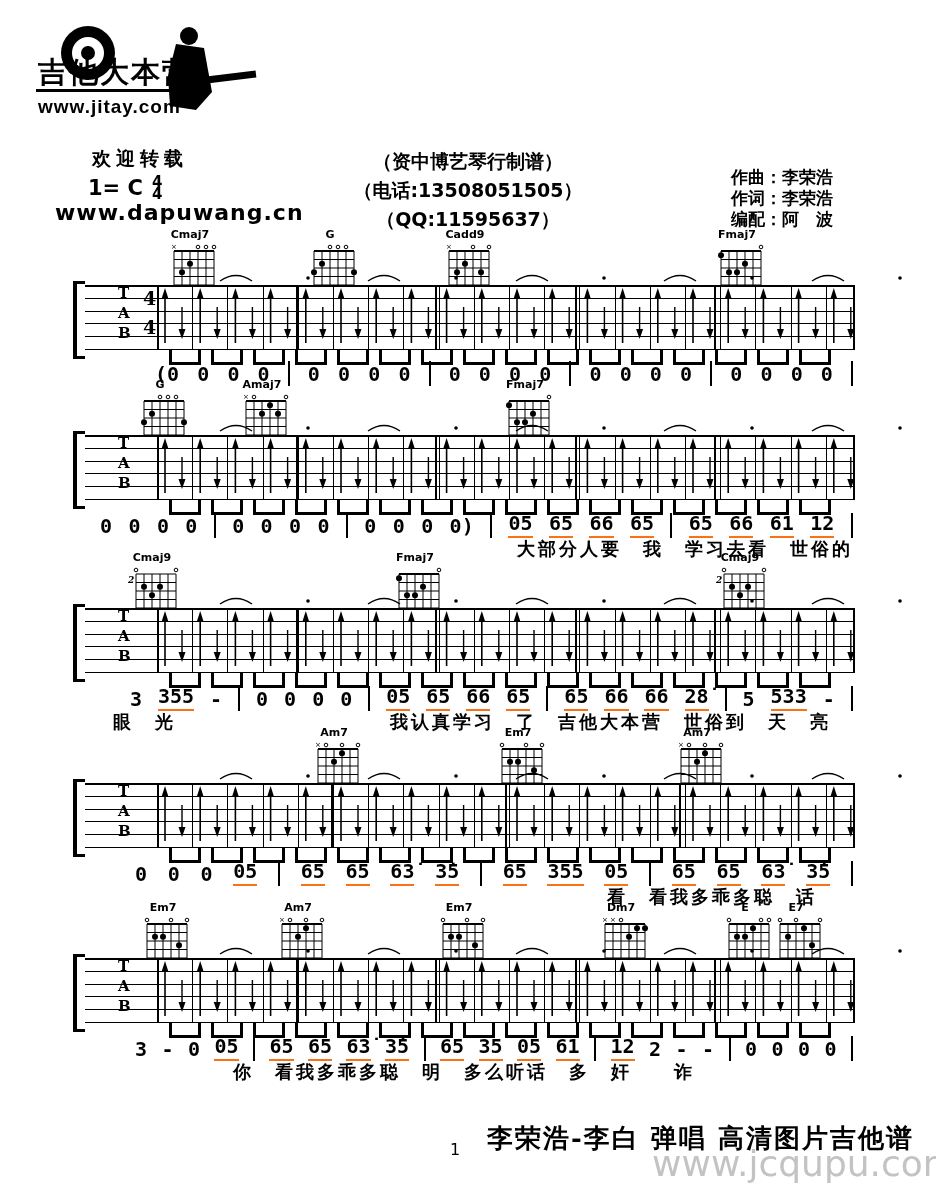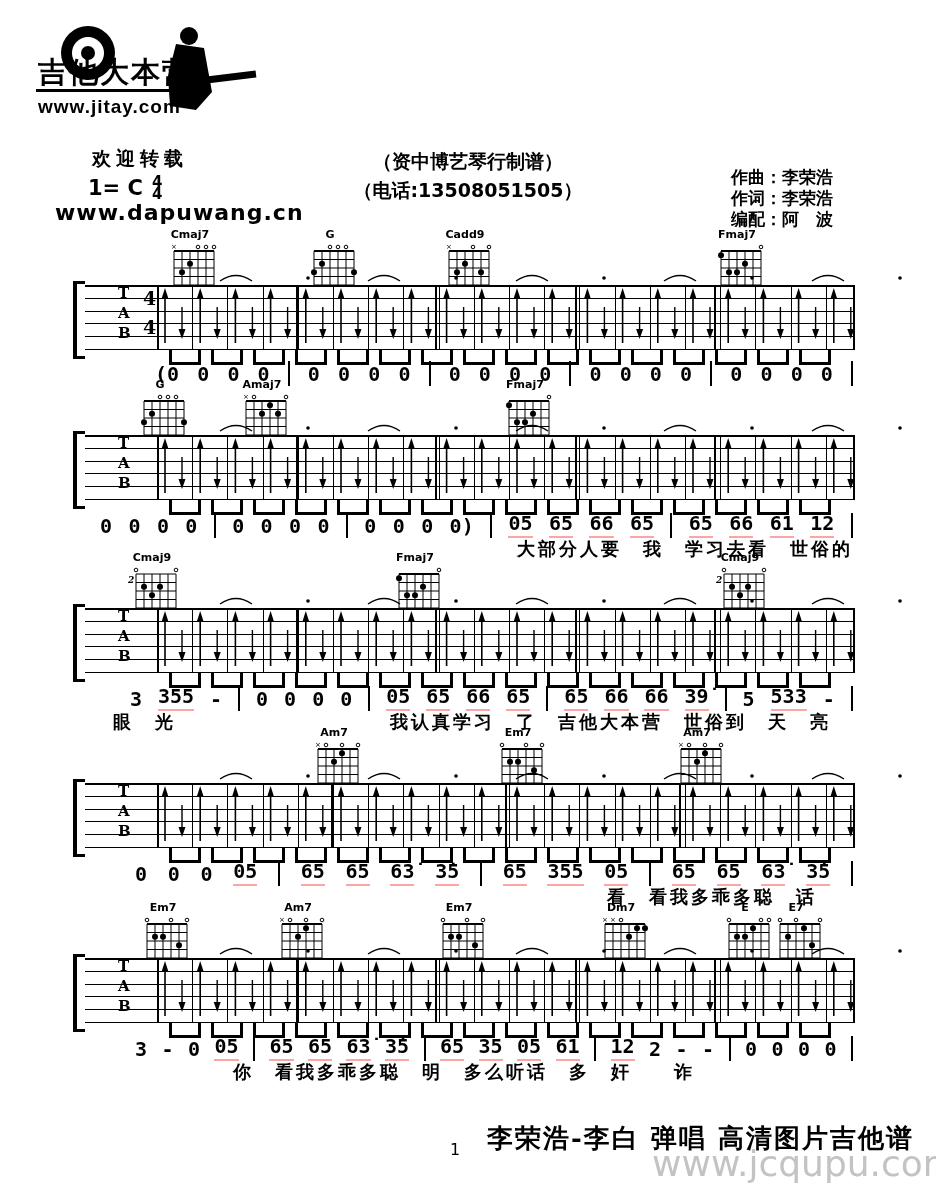"（QQ:11595637）" div { html: none -> <div>（QQ:11595637）</div> }
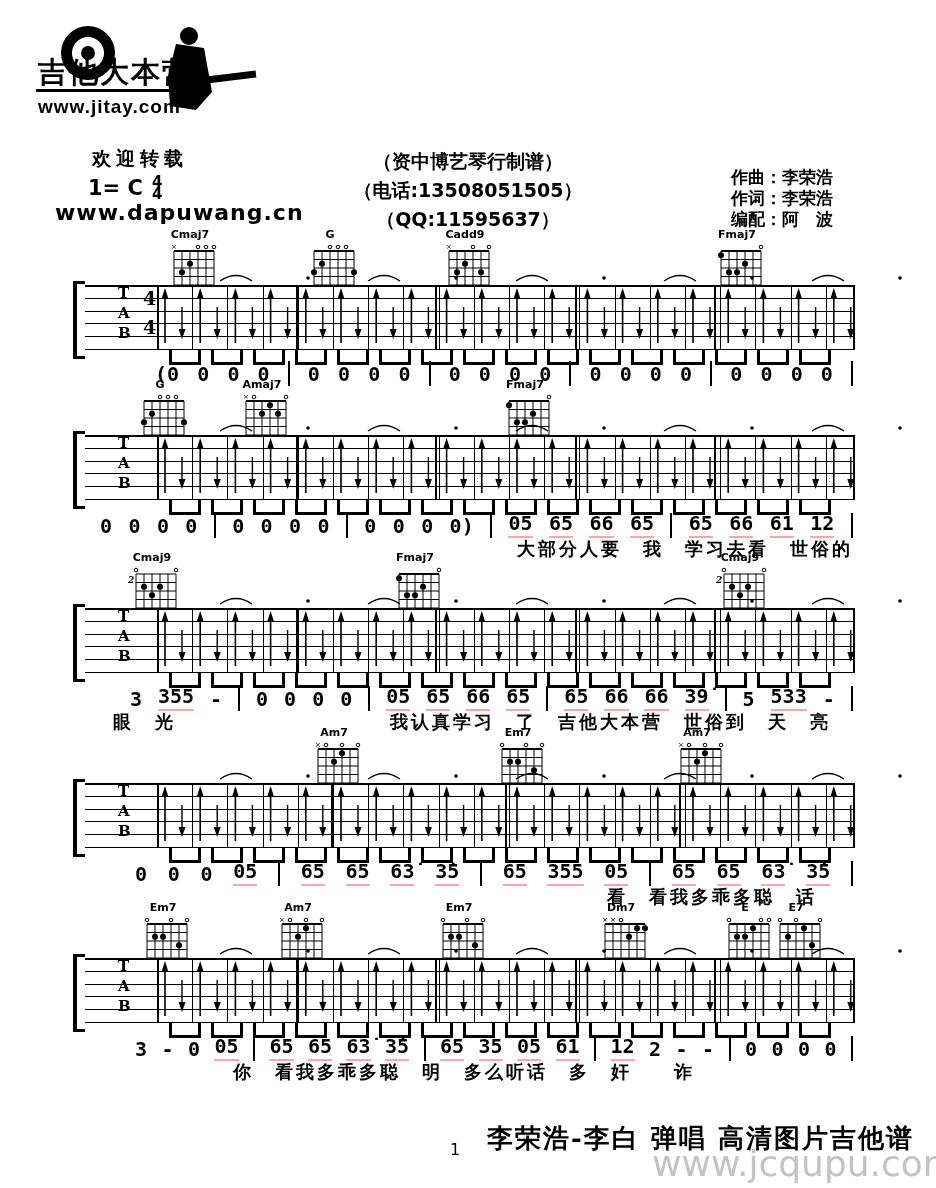"05" .melody span.u { border-bottom: 2px solid #fca5a5 -> 2px solid #f97316 }
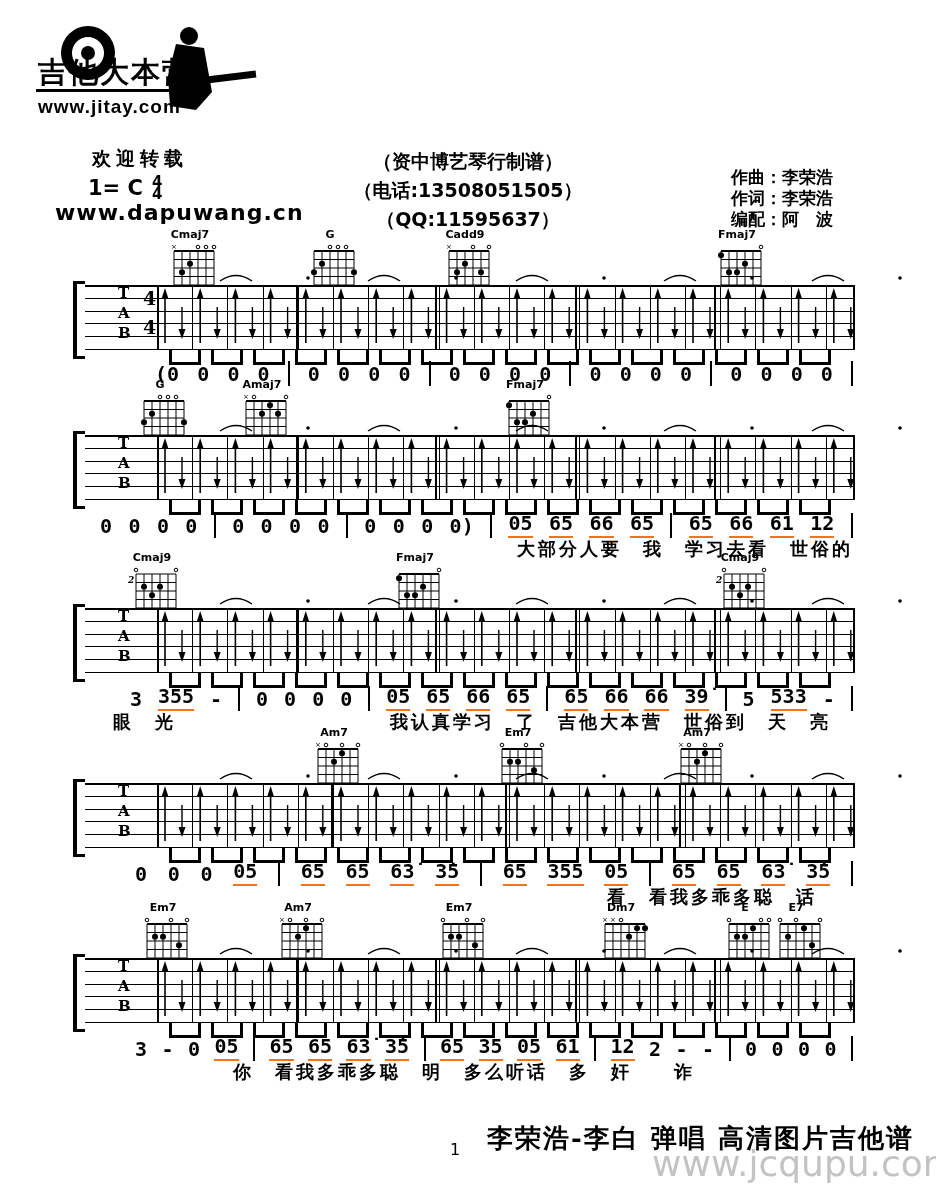"39̇" span.u { text: 39̇ -> 28̇ }
